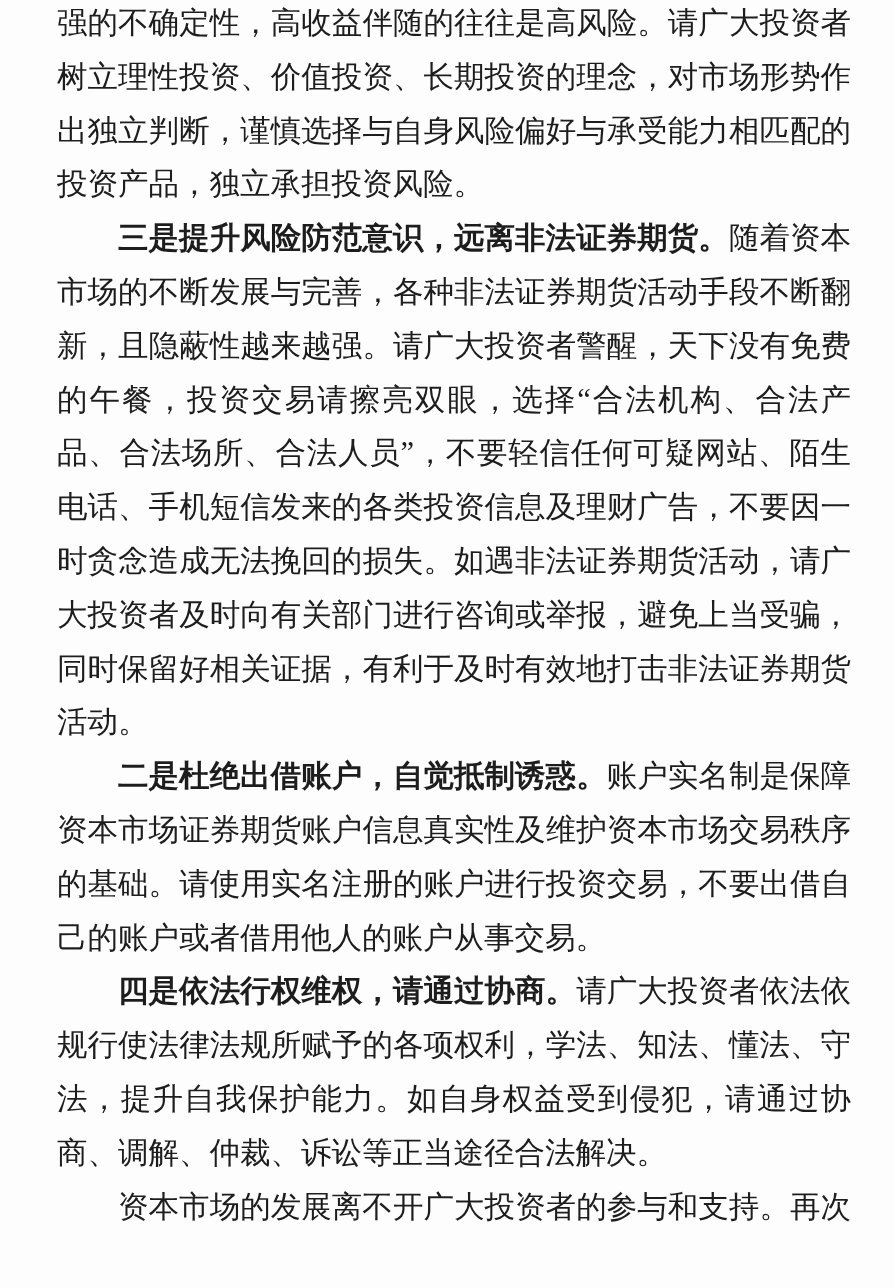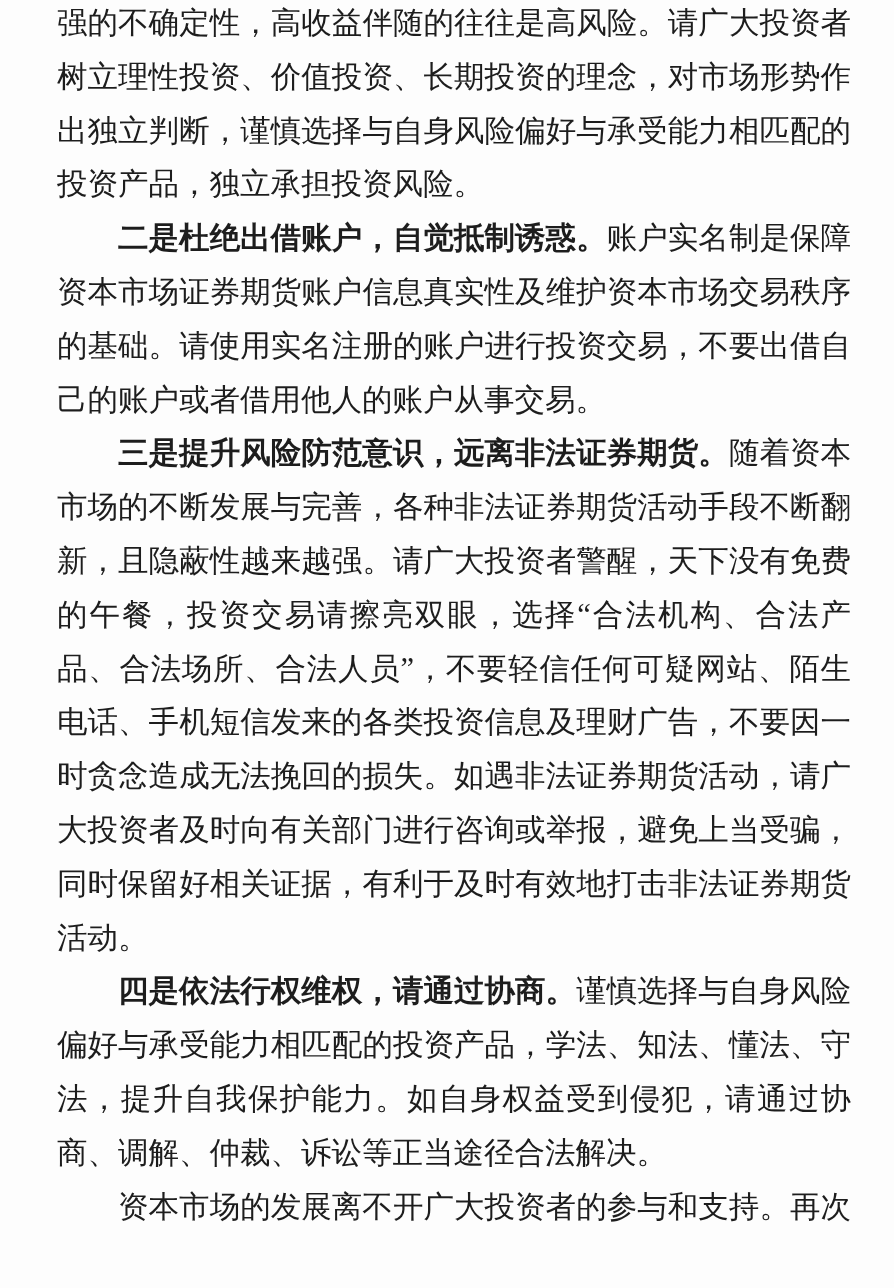"二是杜绝出借账户，自觉抵制诱惑。账户实名制是保障资本市场证券期货账户信息真实性及" p.para { order: before "三是提升风险防范意识，远离非法证券期货。随着资本市场的不断发展与完善，各种非法证" -> after "三是提升风险防范意识，远离非法证券期货。随着资本市场的不断发展与完善，各种非法证" }
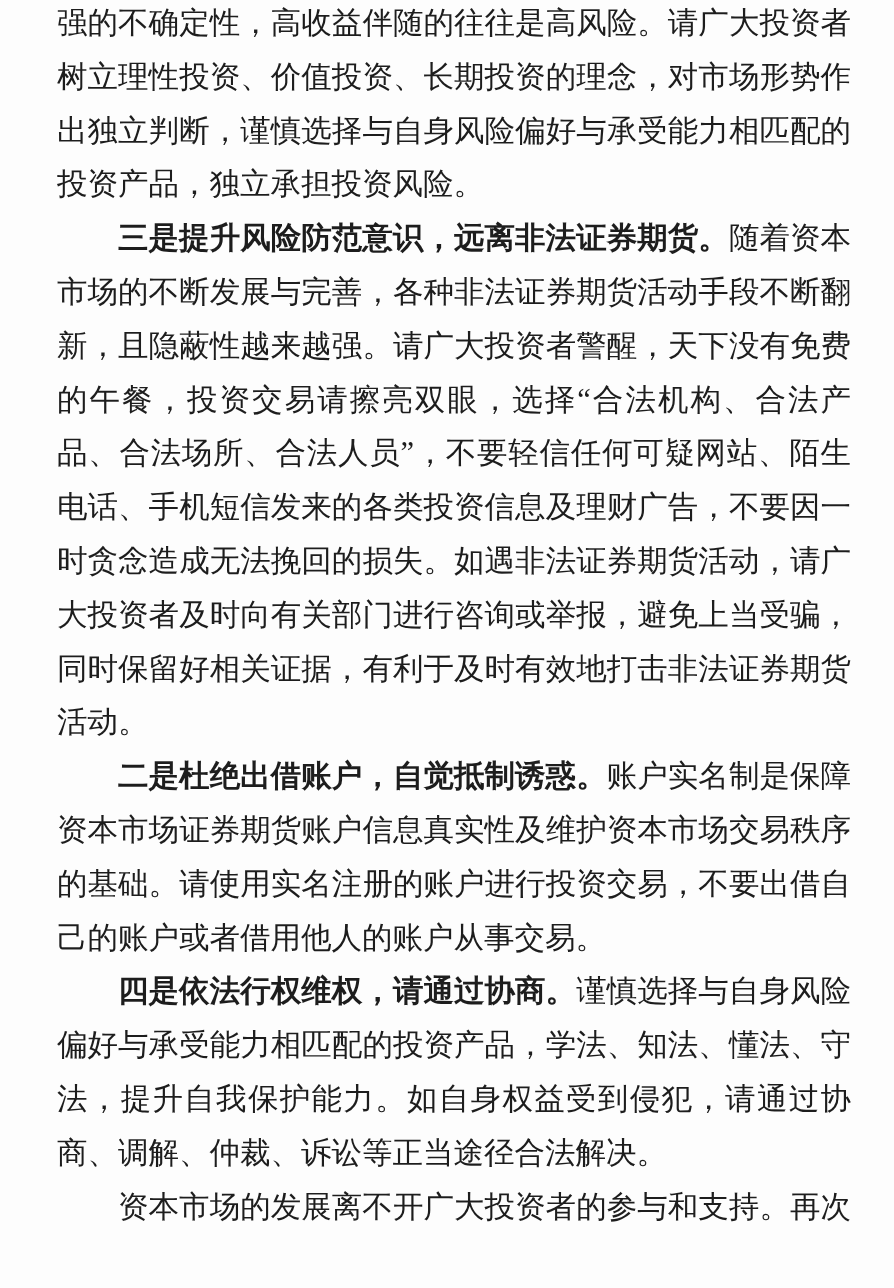"谨慎选择与自身风险偏好与承受能力相匹配的投资产品，学法、知法、懂法、守法，提升自" span.body { text: 谨慎选择与自身风险偏好与承受能力相匹配的投资产品 -> 请广大投资者依法依规行使法律法规所赋予的各项权利 }
